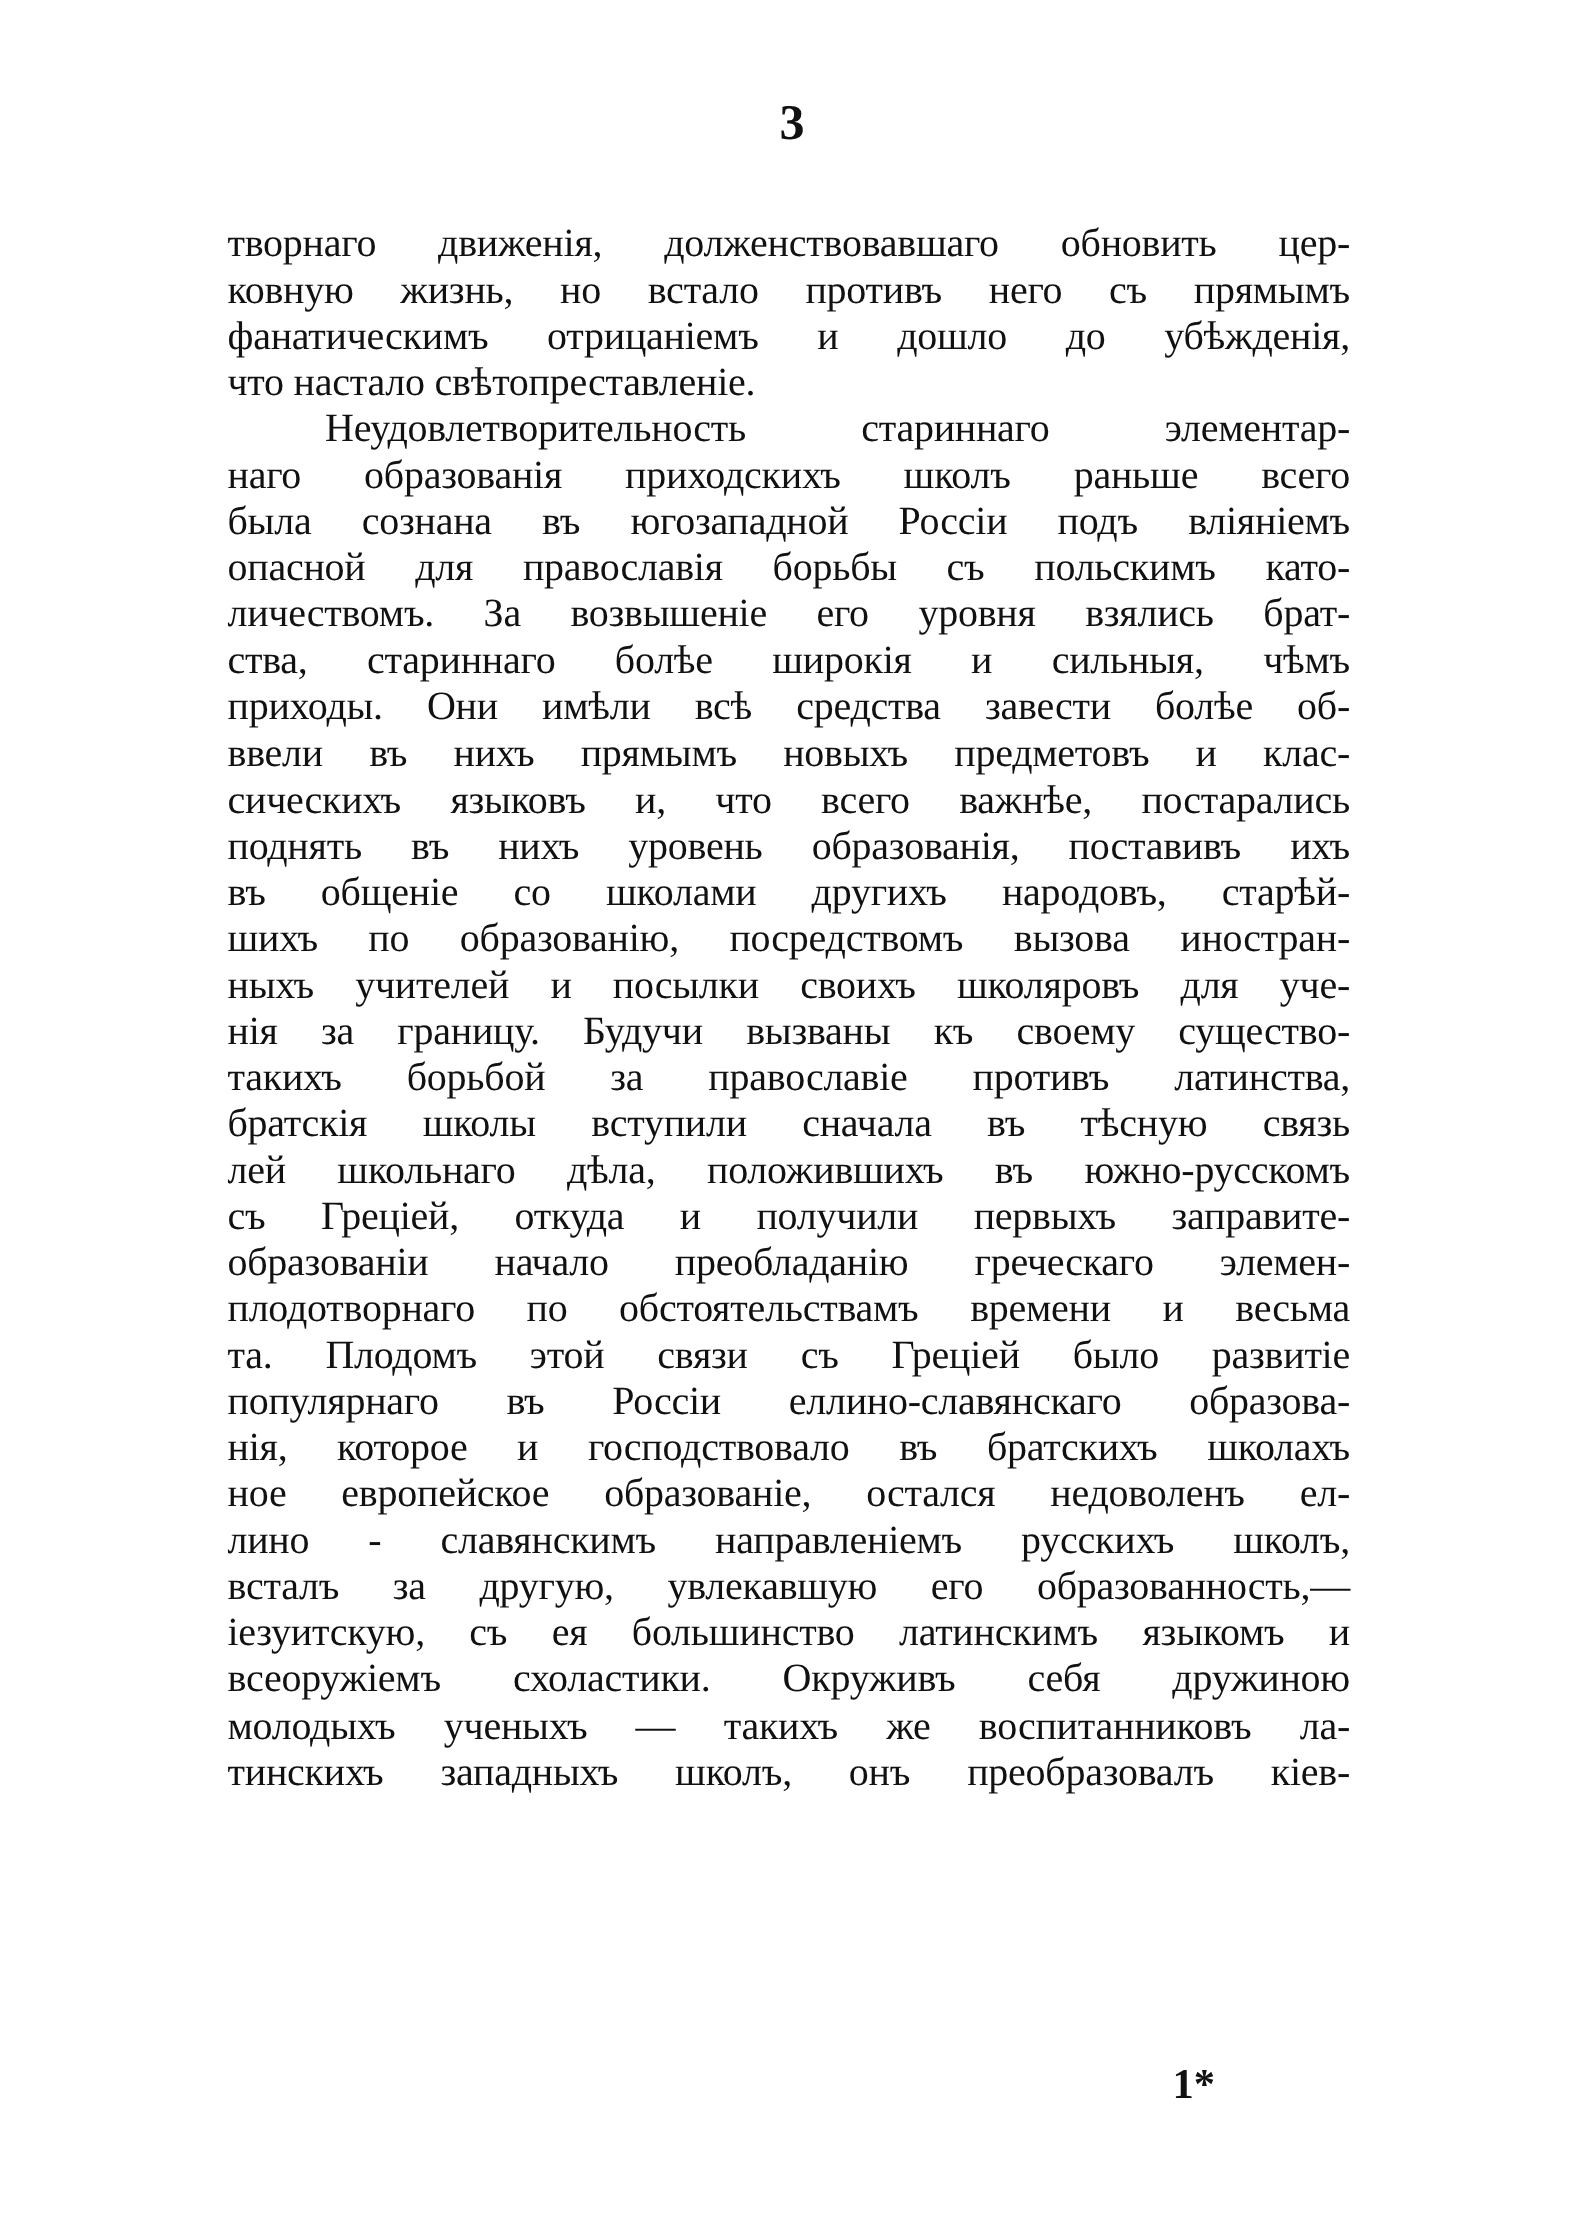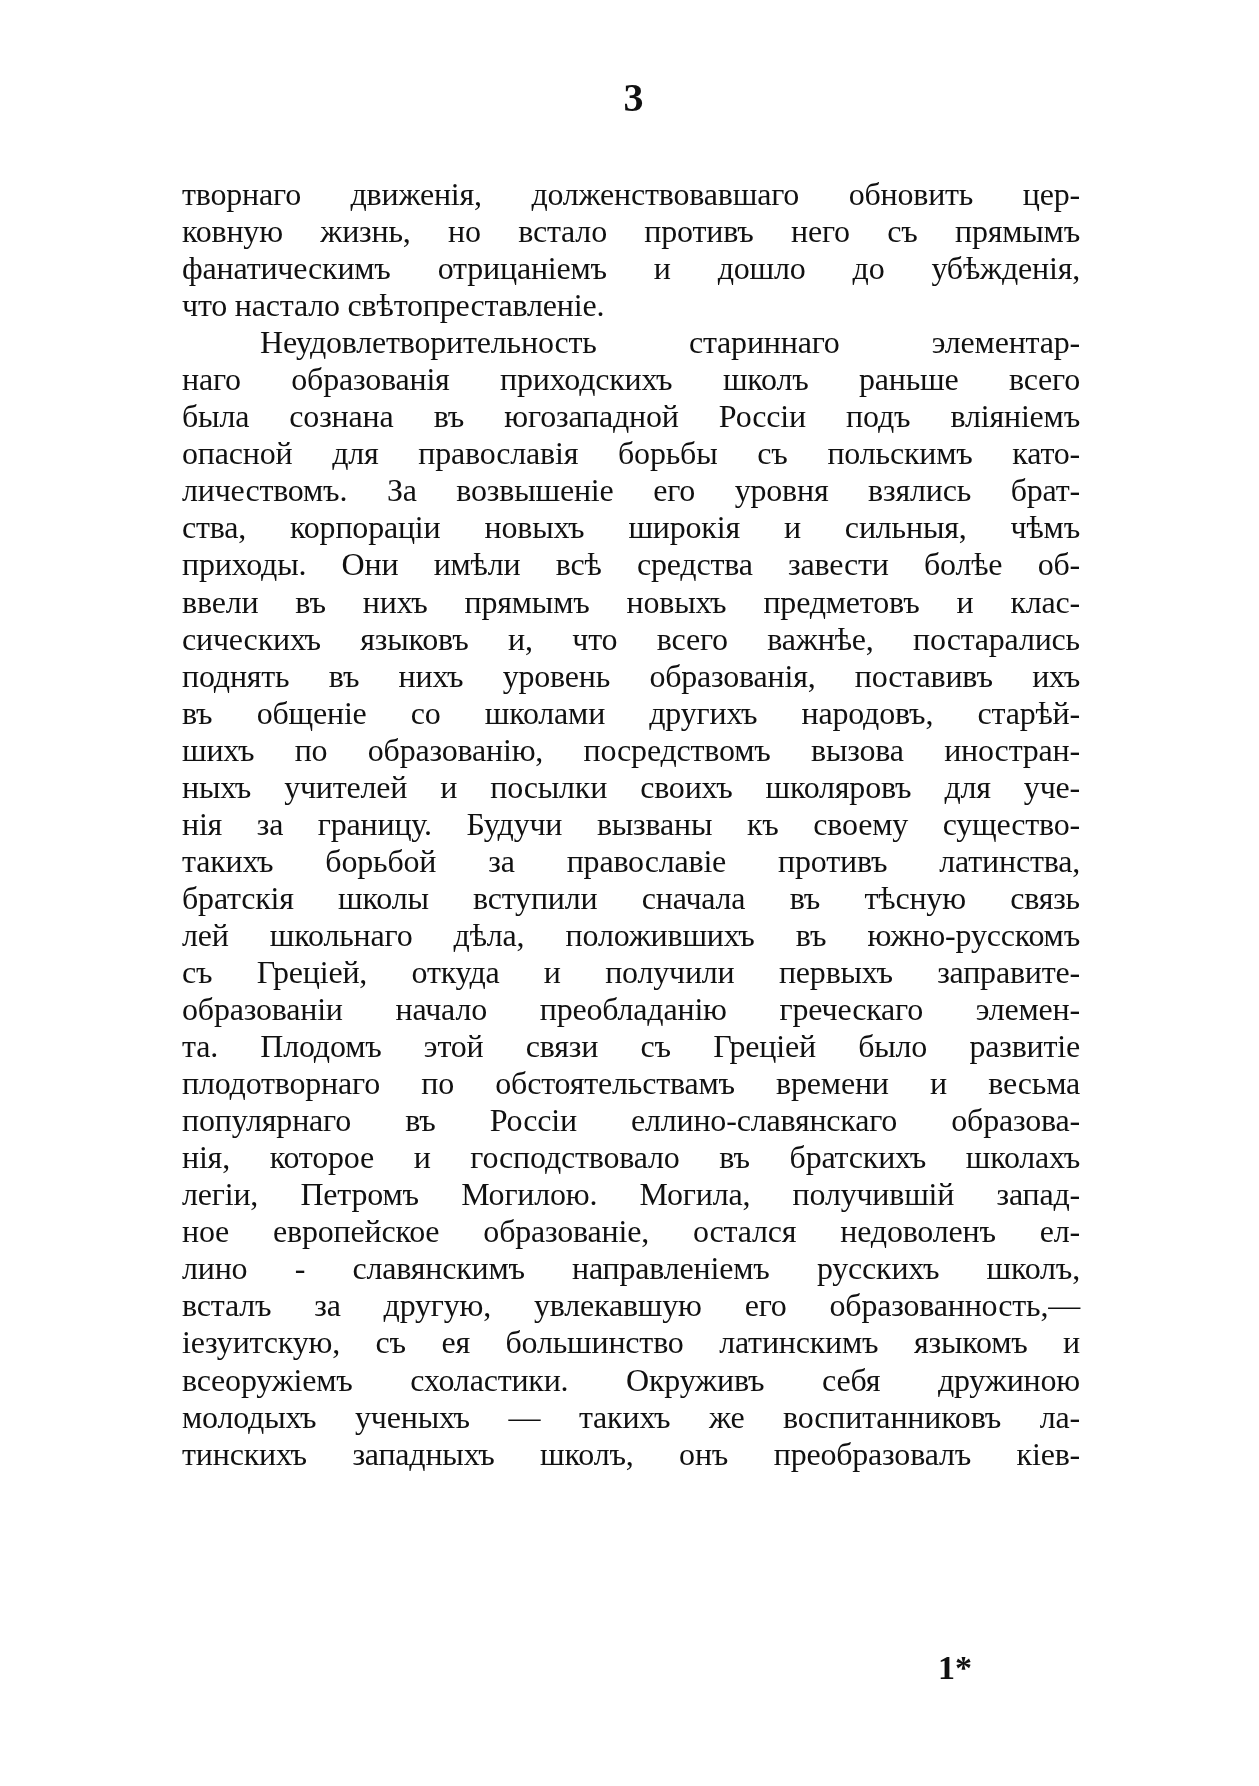"ства, корпораціи новыхъ широкія и" span.line { text: корпораціи новыхъ -> стариннаго болѣе }
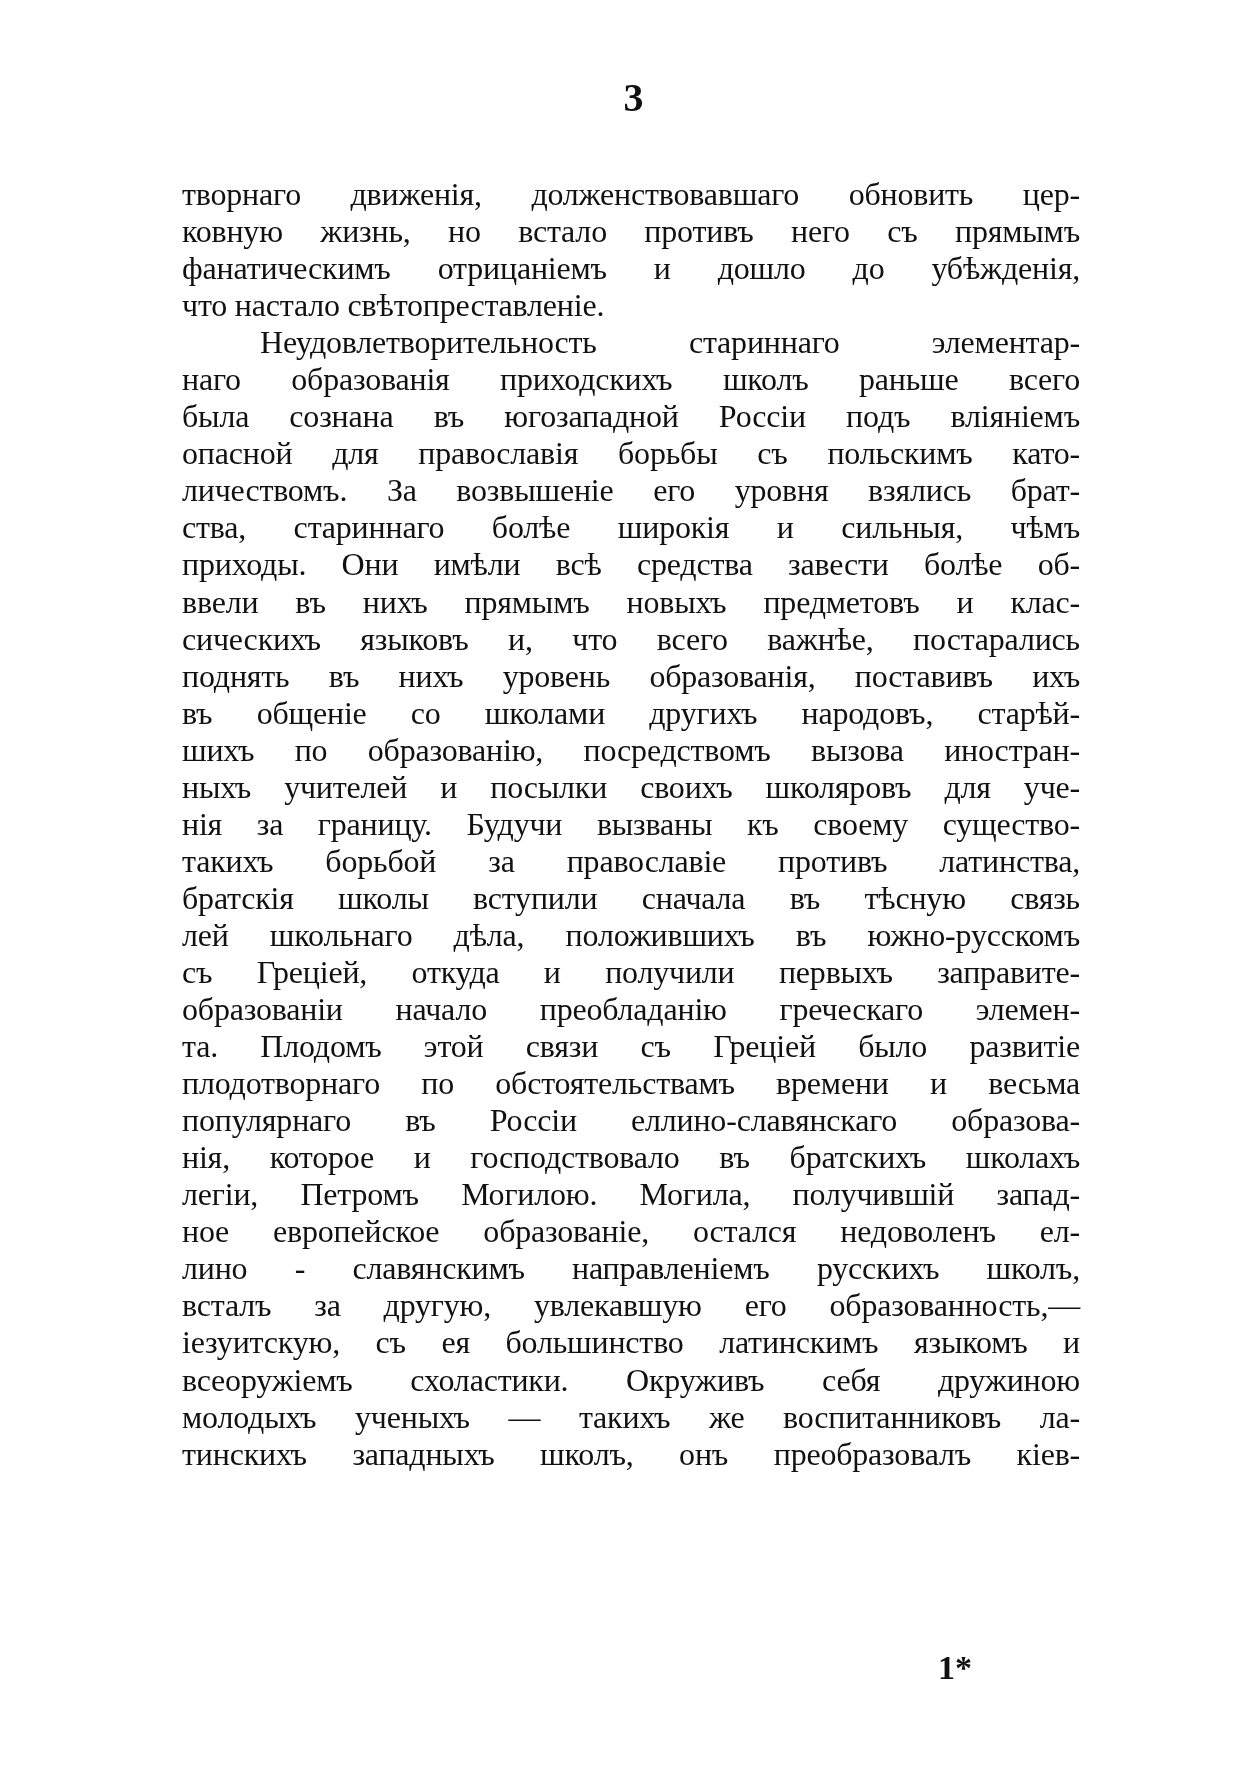"та. Плодомъ этой связи съ" span.line { order: before "плодотворнаго по обстоятельствамъ" -> after "плодотворнаго по обстоятельствамъ" }
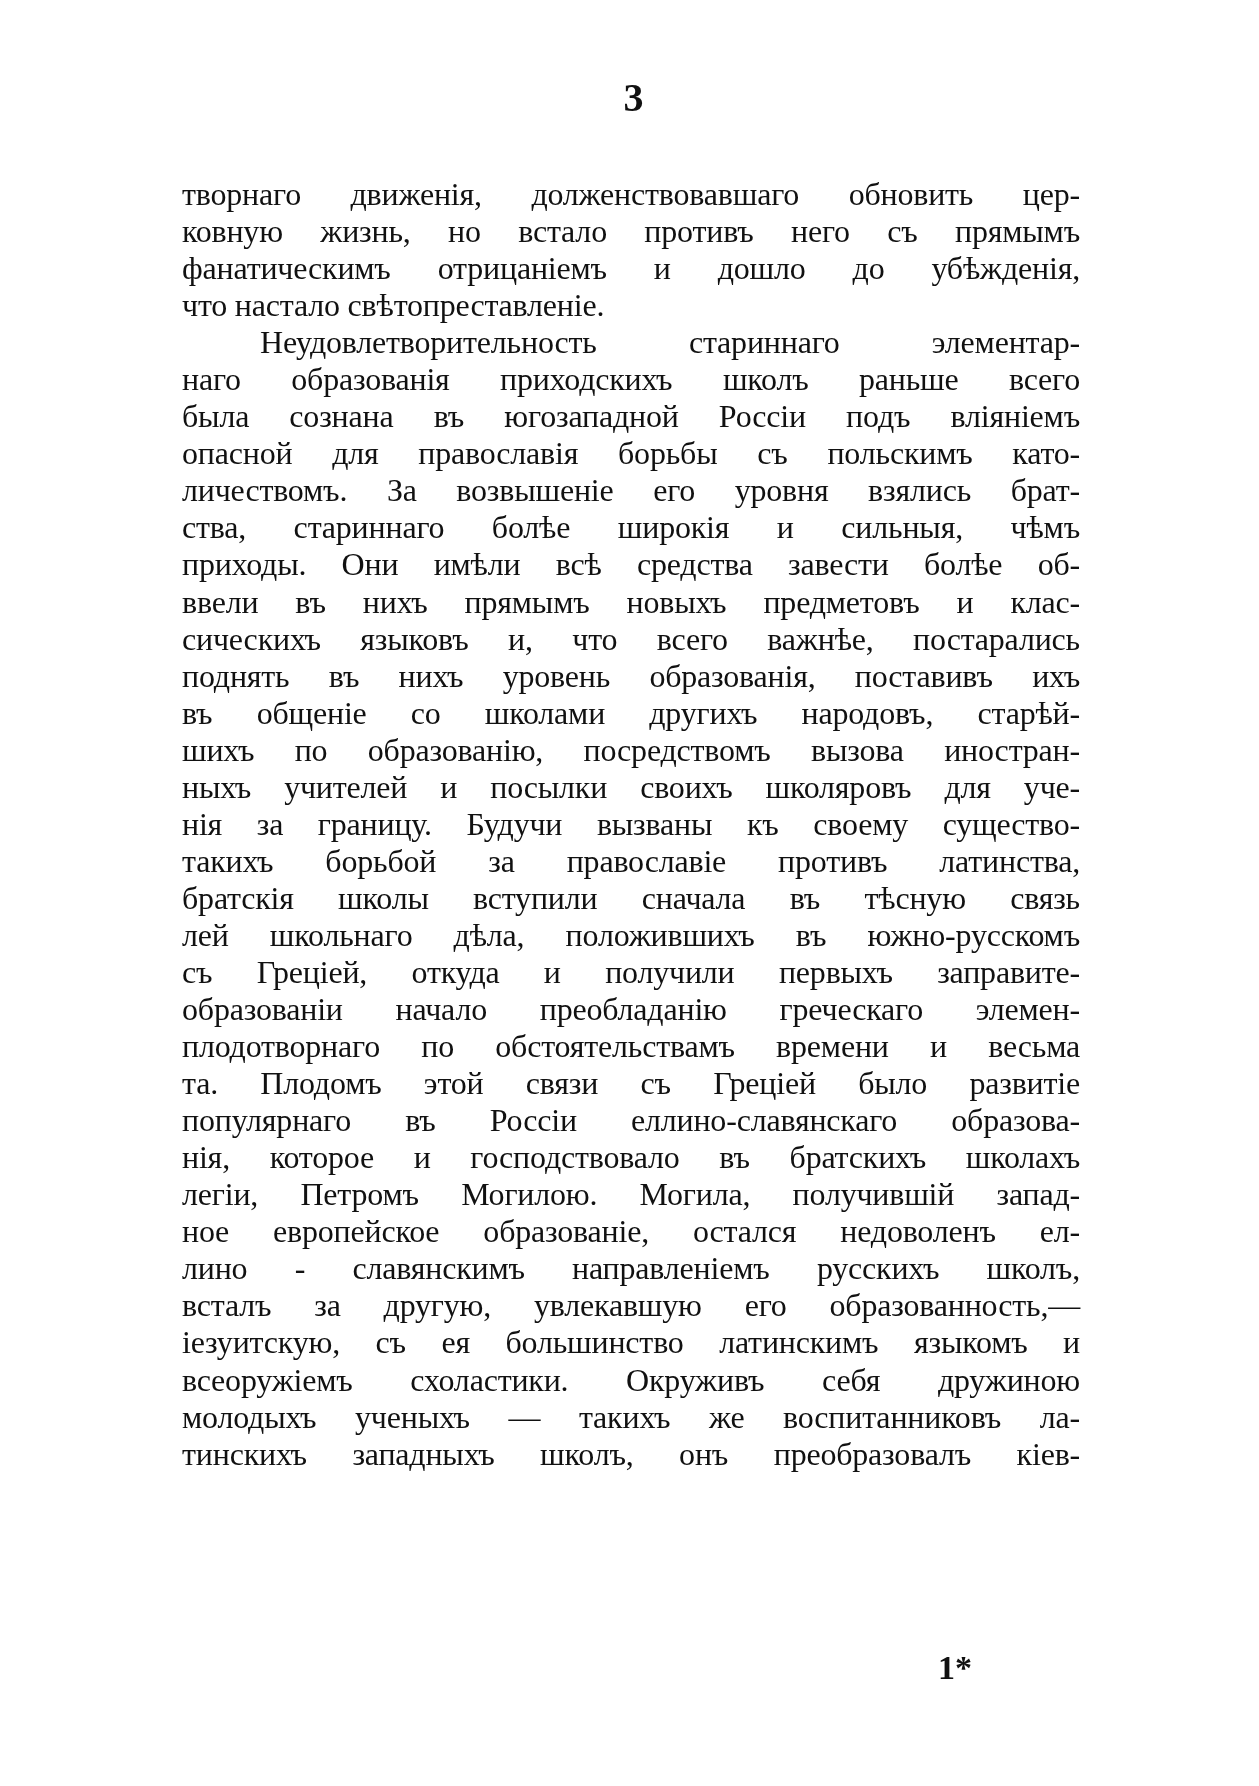"легіи, Петромъ Могилою. Могила," span.line { html: <span>легіи, Петромъ Могилою. Могила, получившій запад-</span> -> none }
